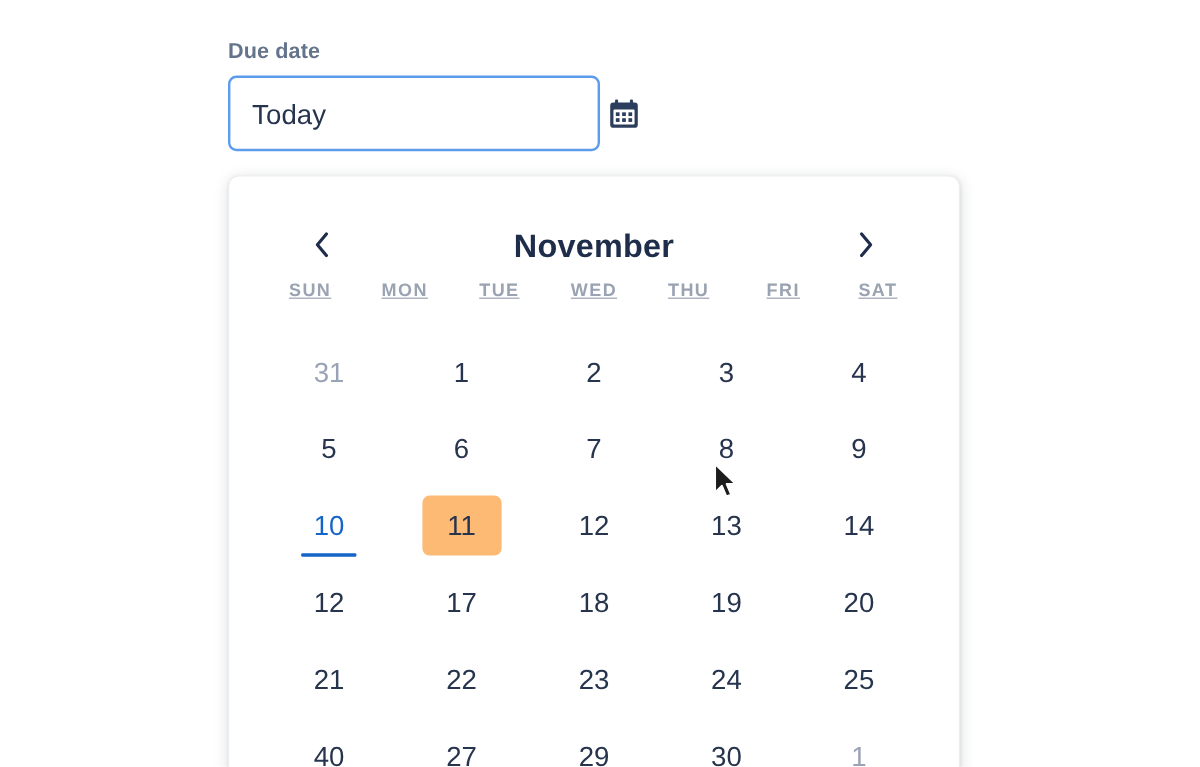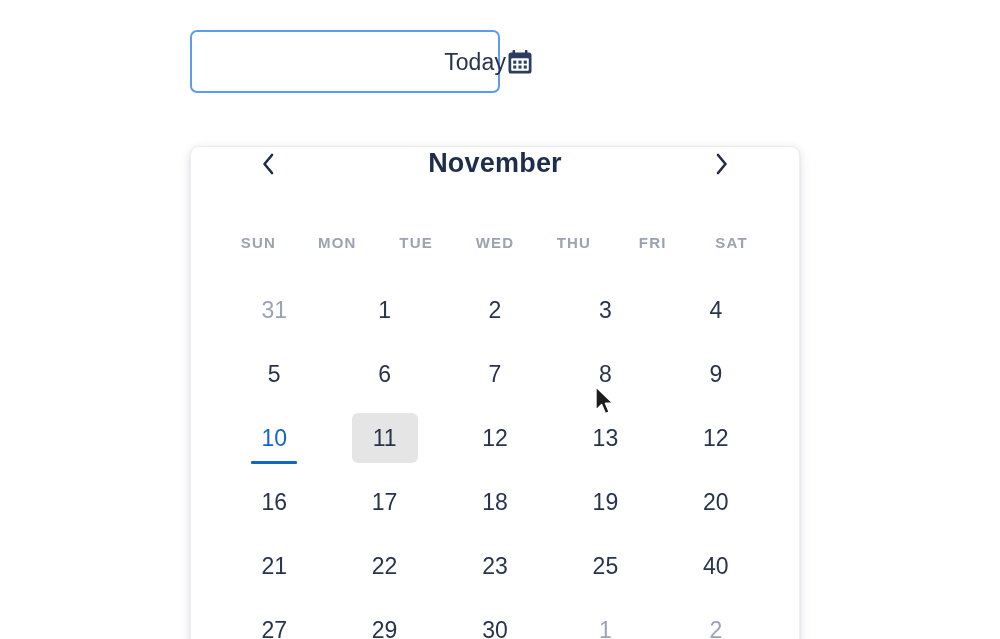"Due date" div.field-label { html: none -> <div>Due date</div> }
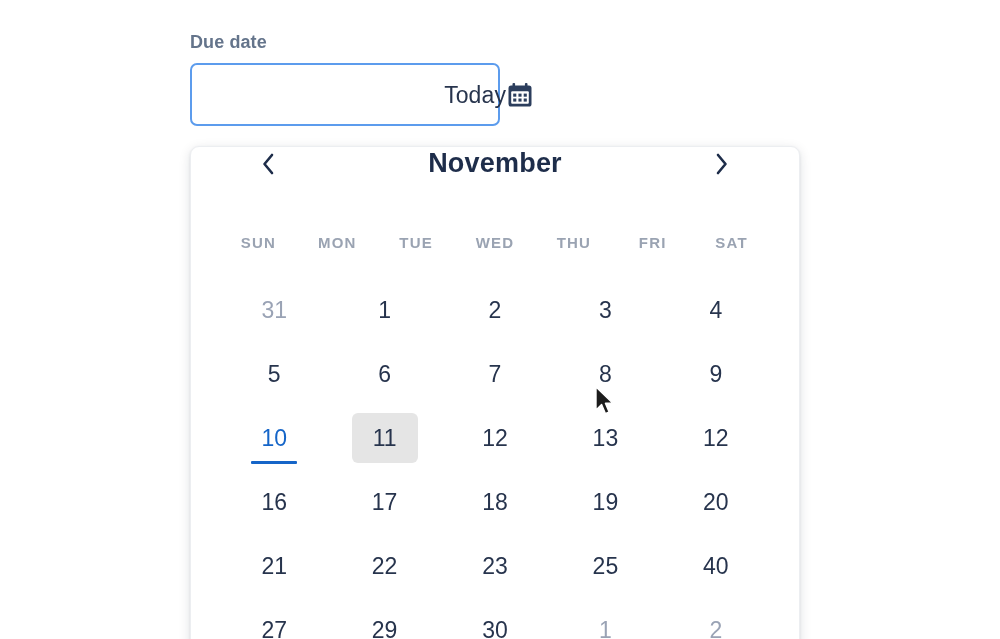"Today" .date-input-value { text-align: right -> none }
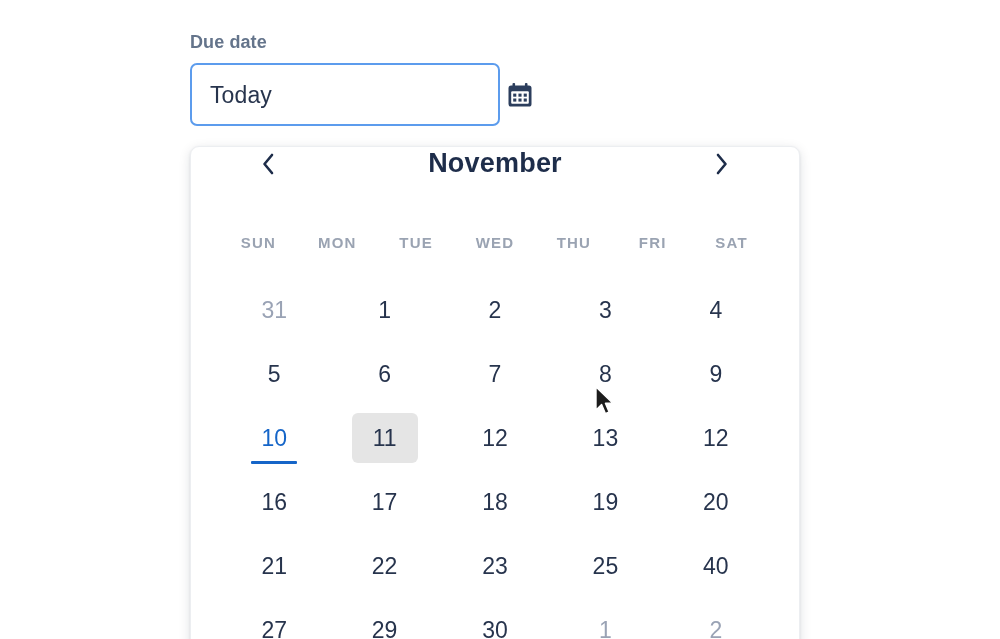"November" .cal-header { align-items: flex-start -> flex-end }
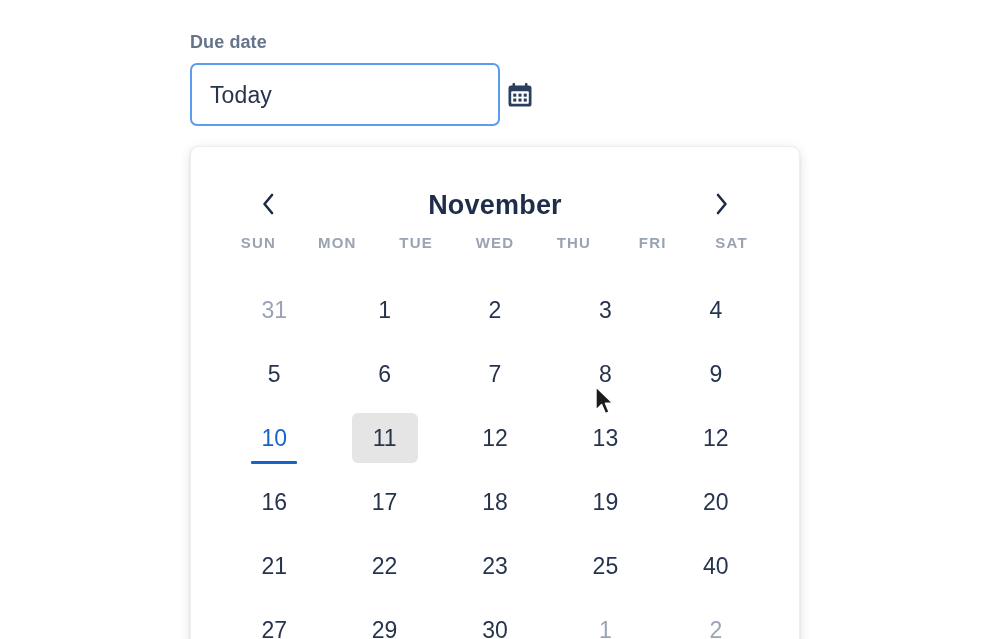"SUN" .weekday-cell { text-decoration: none -> underline }
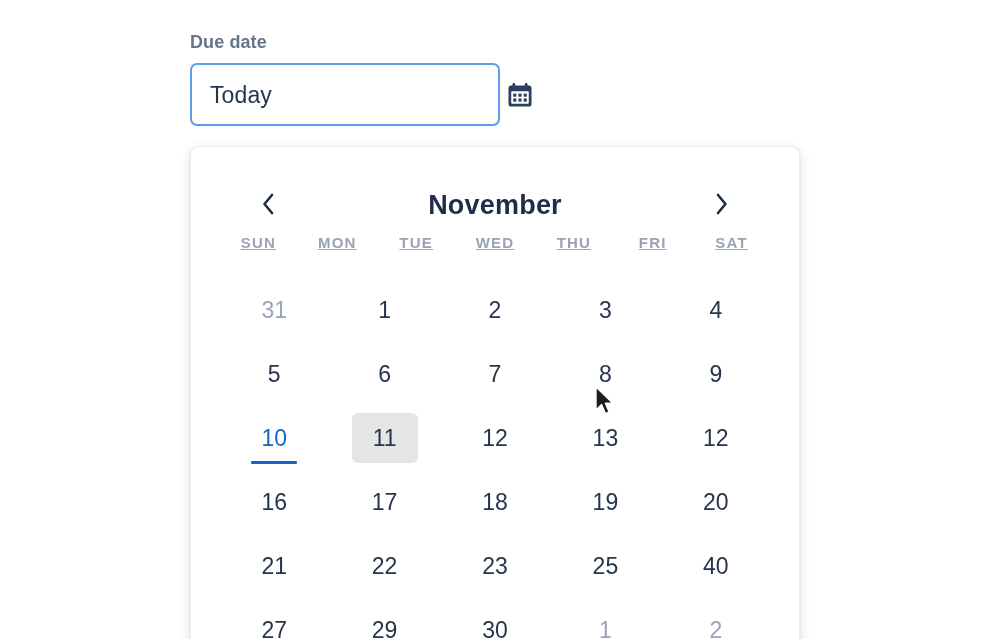"11" .day-cell.hovered .day-inner { background: #e5e5e5 -> #fdba74 }
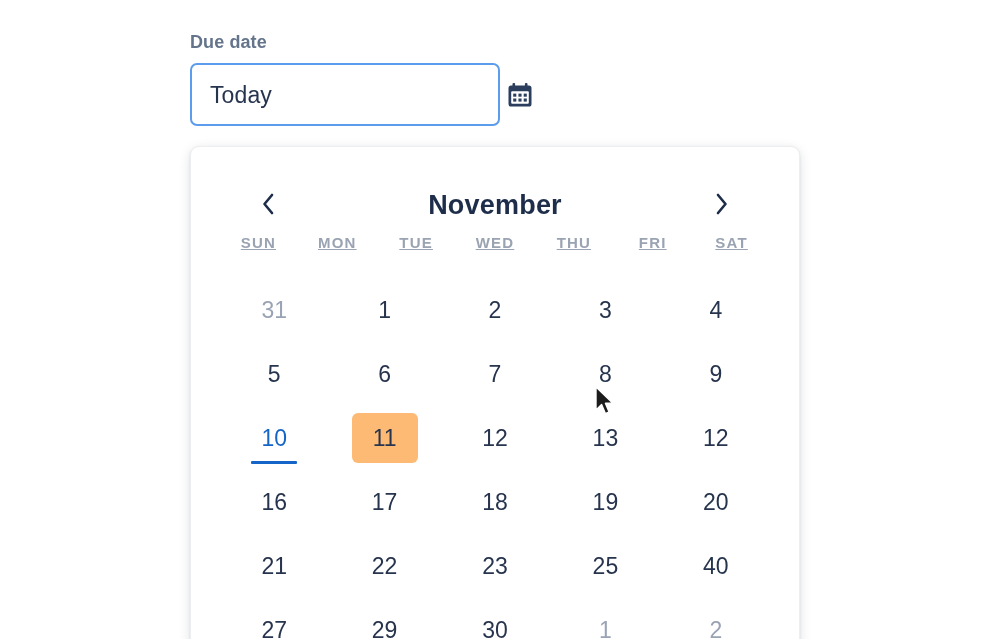"14" div.day-cell { html: none -> <div> <div>14</div> </div> }
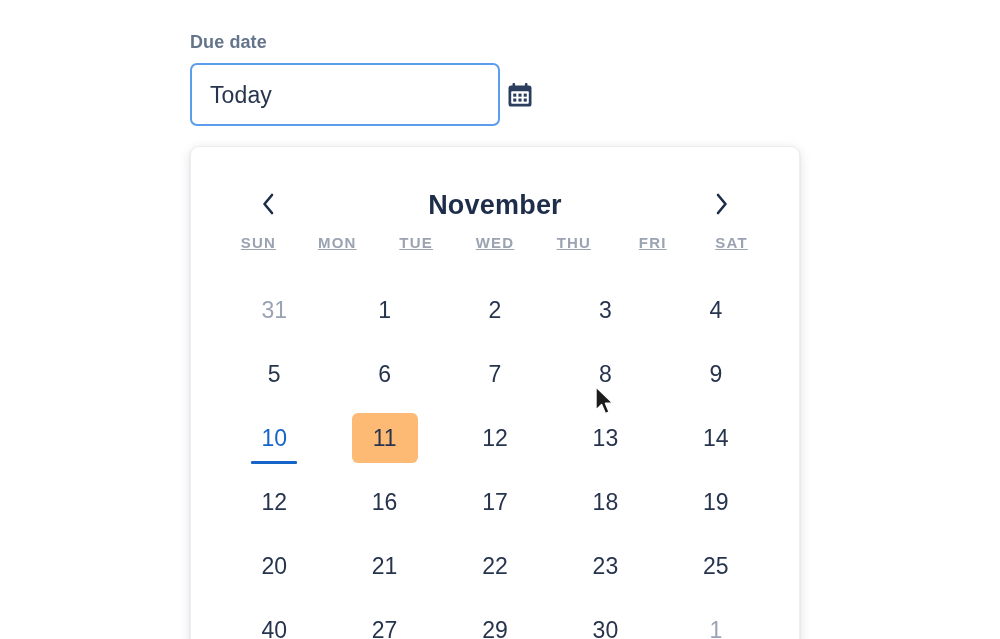"16" div.day-cell { html: <div> <div>16</div> </div> -> none }
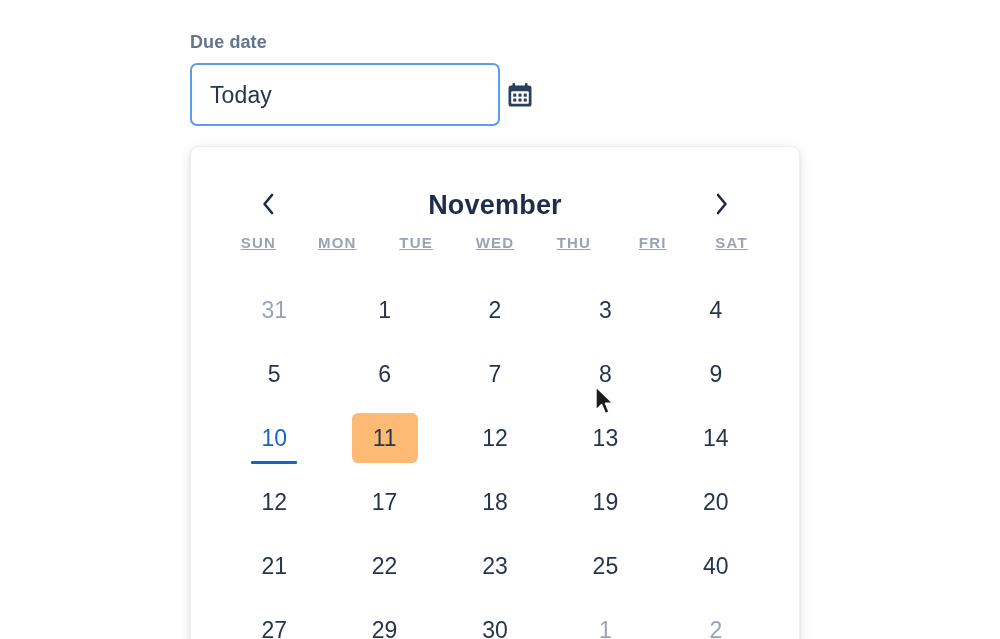"24" div.day-cell { html: none -> <div> <div>24</div> </div> }
